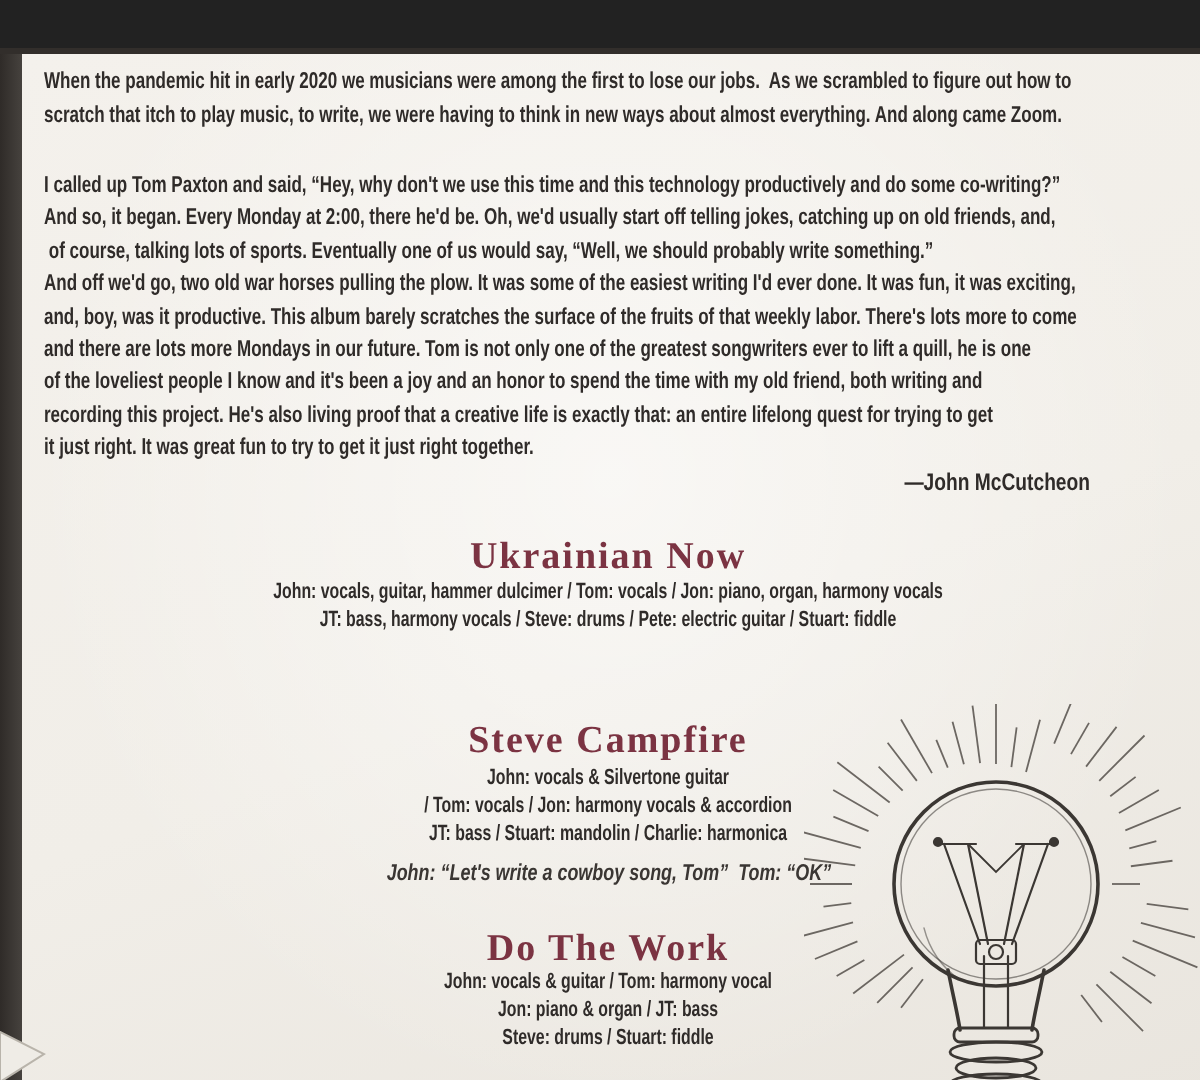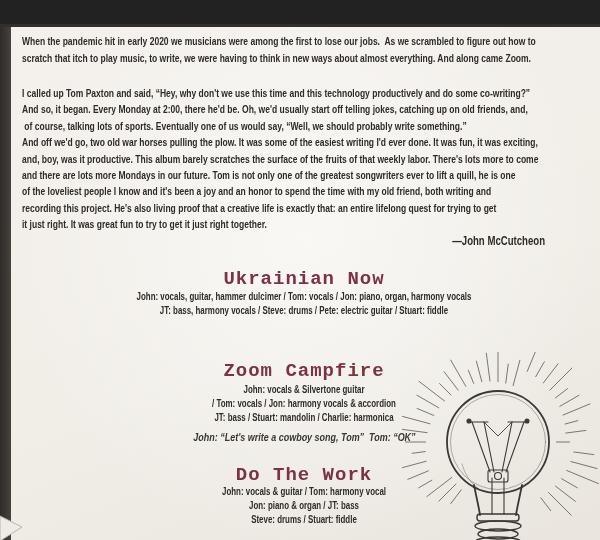"Ukrainian Now" .song-title { font-family: Liberation Mono, monospace -> Liberation Serif, serif }
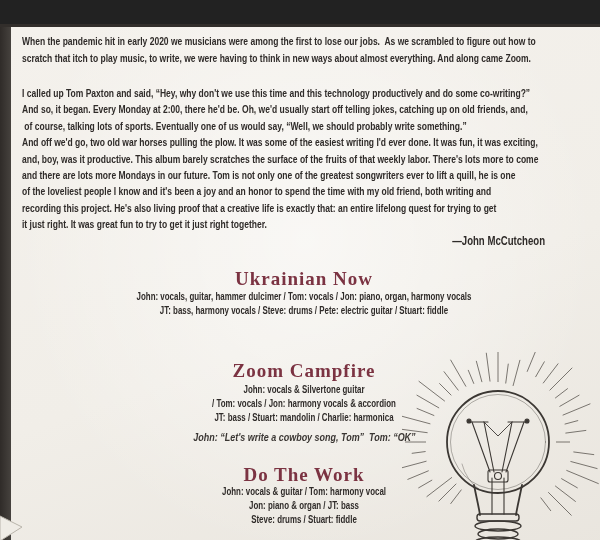"Zoom Campfire" span.song-title { text: Zoom -> Steve }
